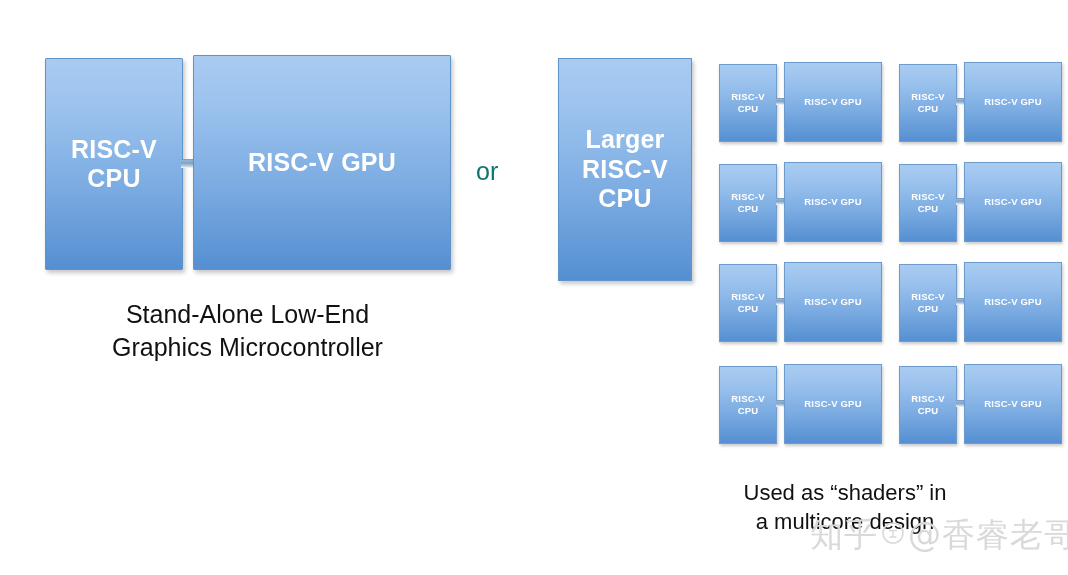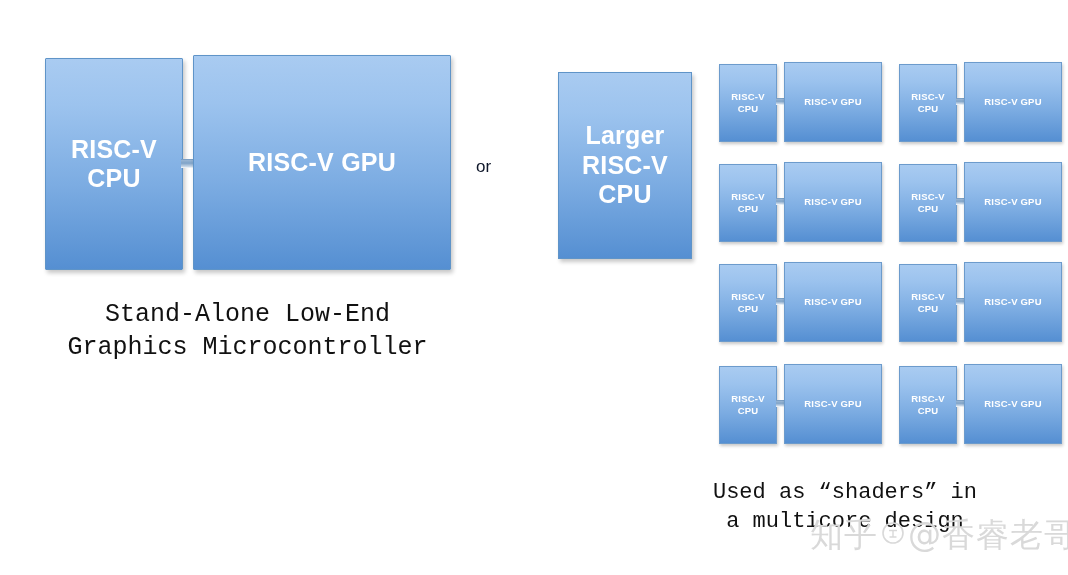"Larger" div.block { height: 187px -> 223px; top: 72px -> 58px }
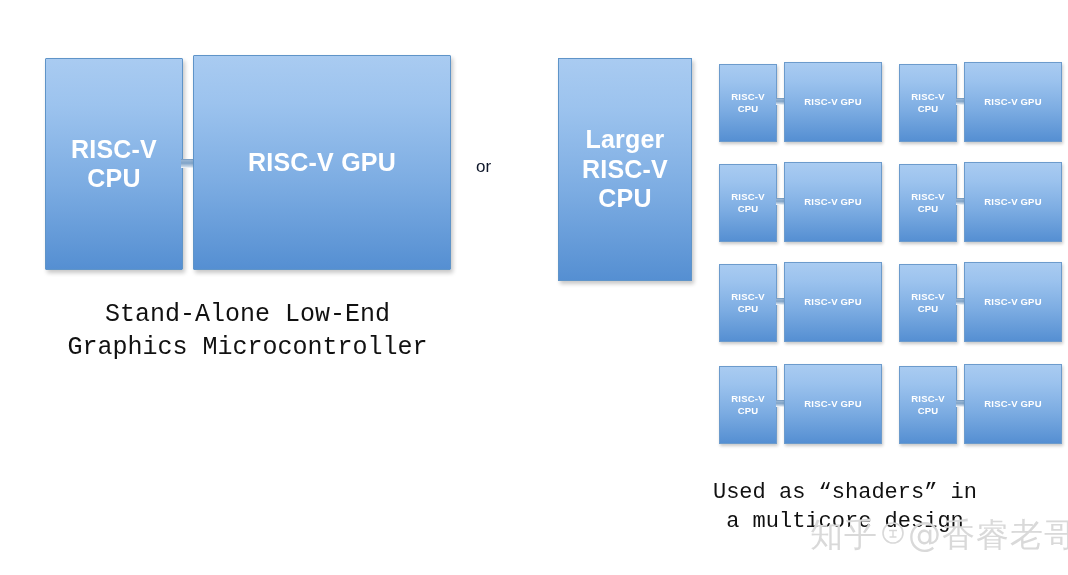"or" .or-label { color: #0f172a -> #0f766e; font-size: 17px -> 25px }
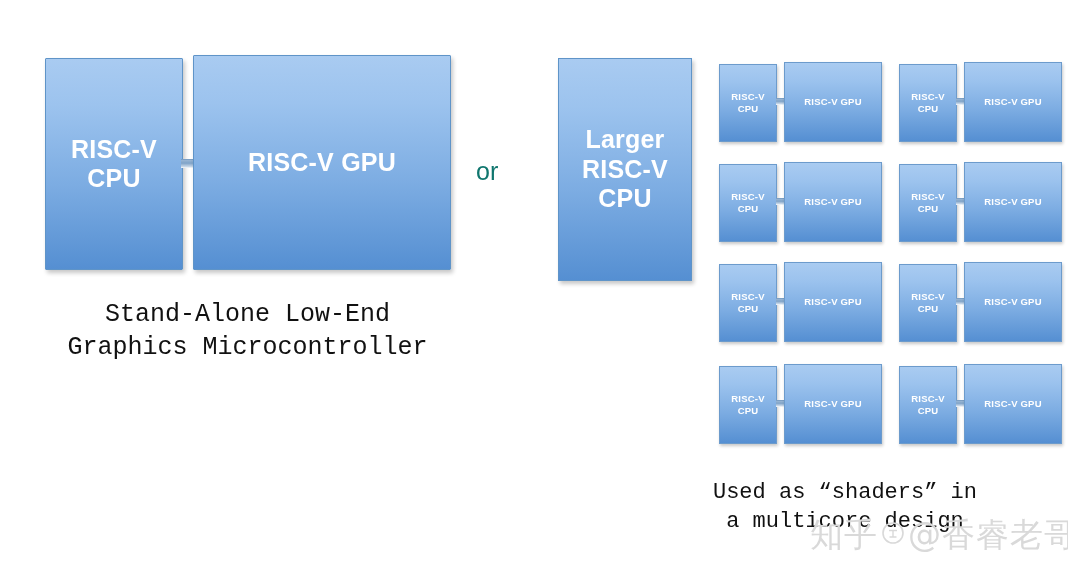"Stand-Alone Low-End" .caption { font-family: Liberation Mono, monospace -> none }
